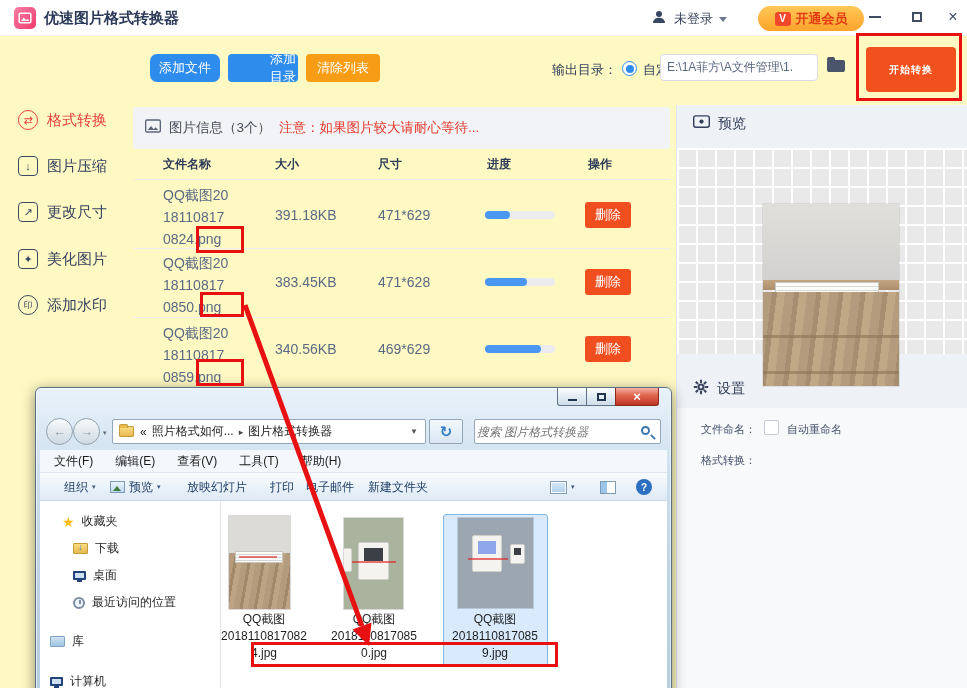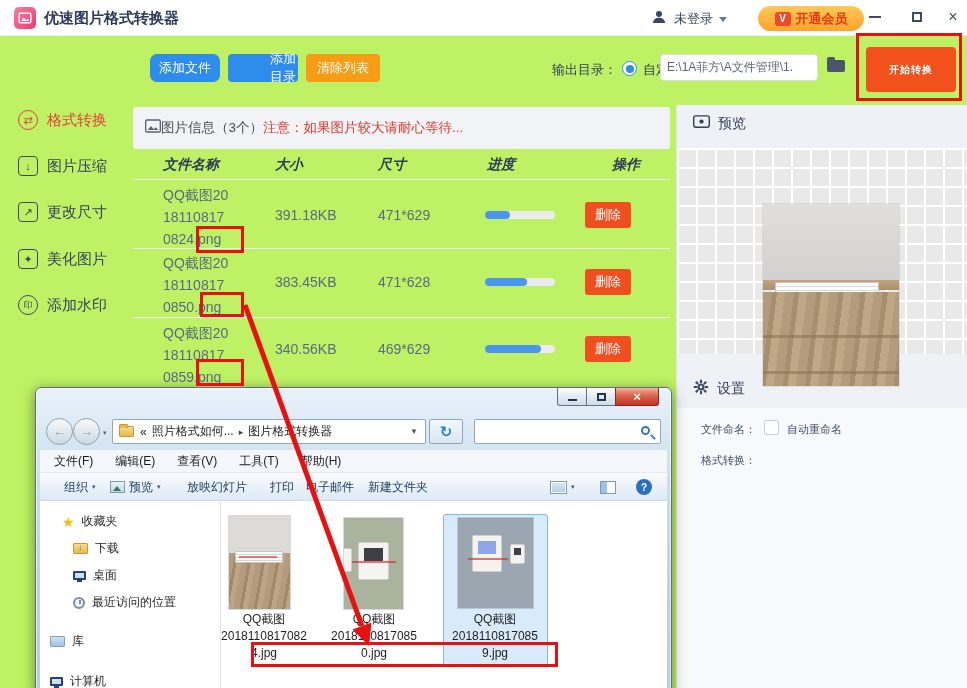"优速图片格式转换器" #canvas { background: #bef264 -> #fef9c3 }
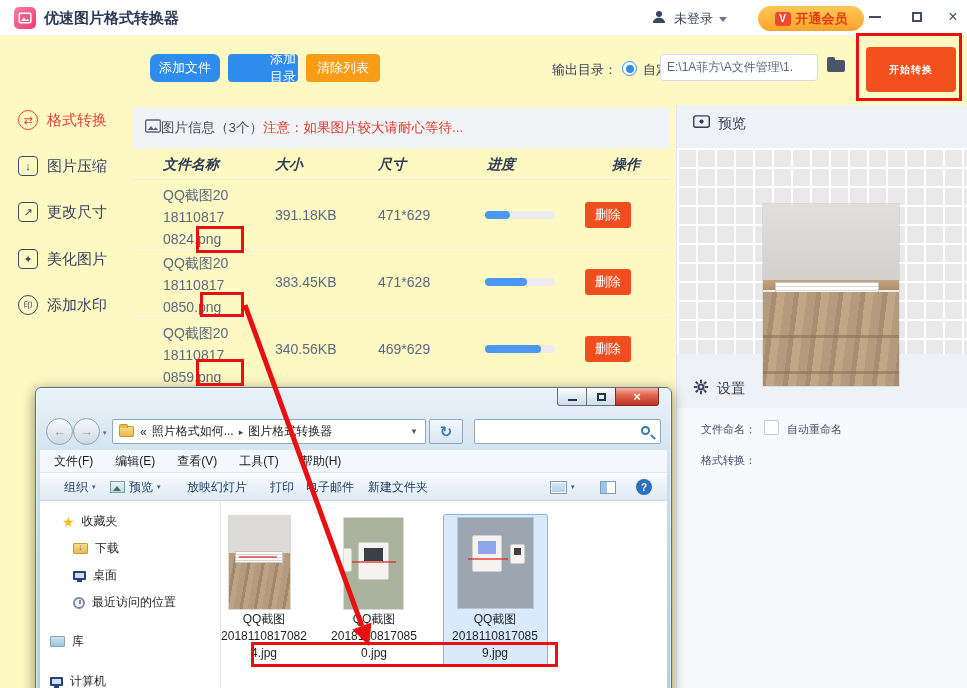"图片信息（3个）" .info-bar { gap: 0 -> 8px }
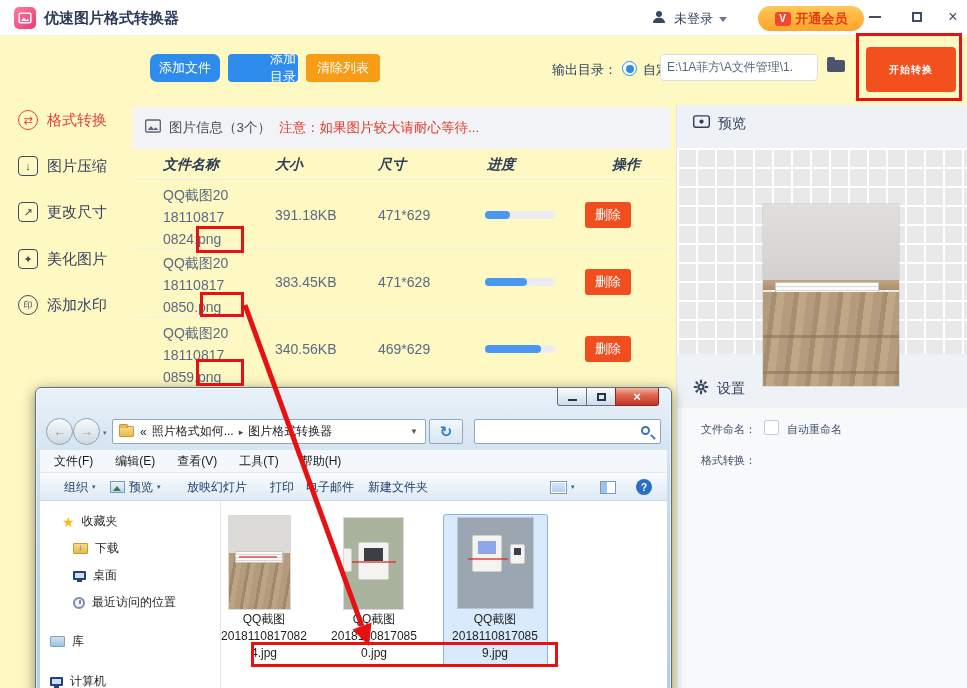"文件名称" .th { font-size: 14px -> 12px; font-style: italic -> none }
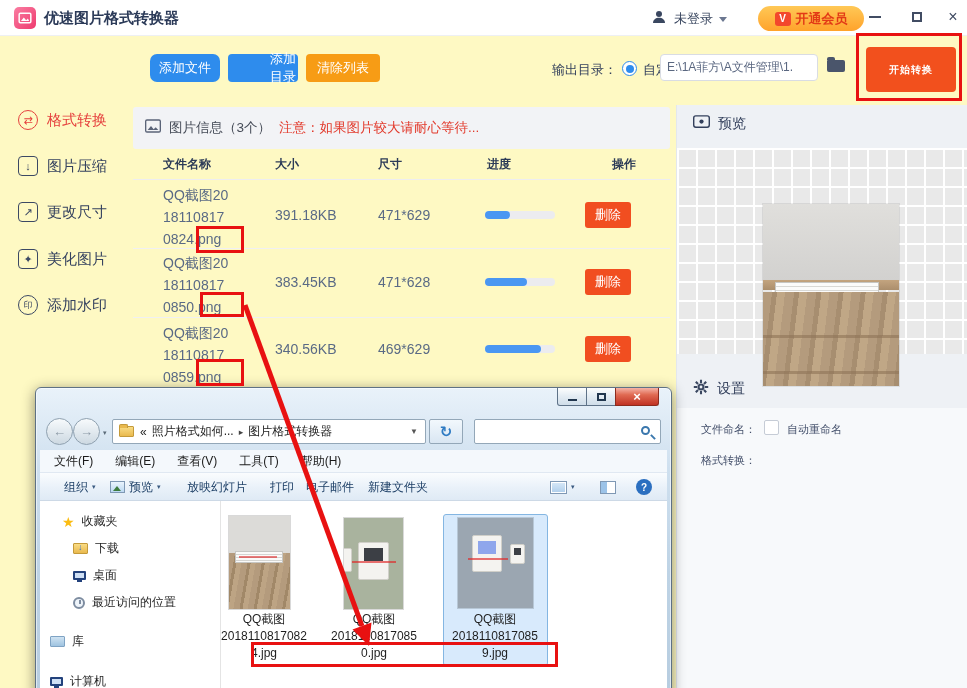"操作" span.th { left: 612px -> 588px }
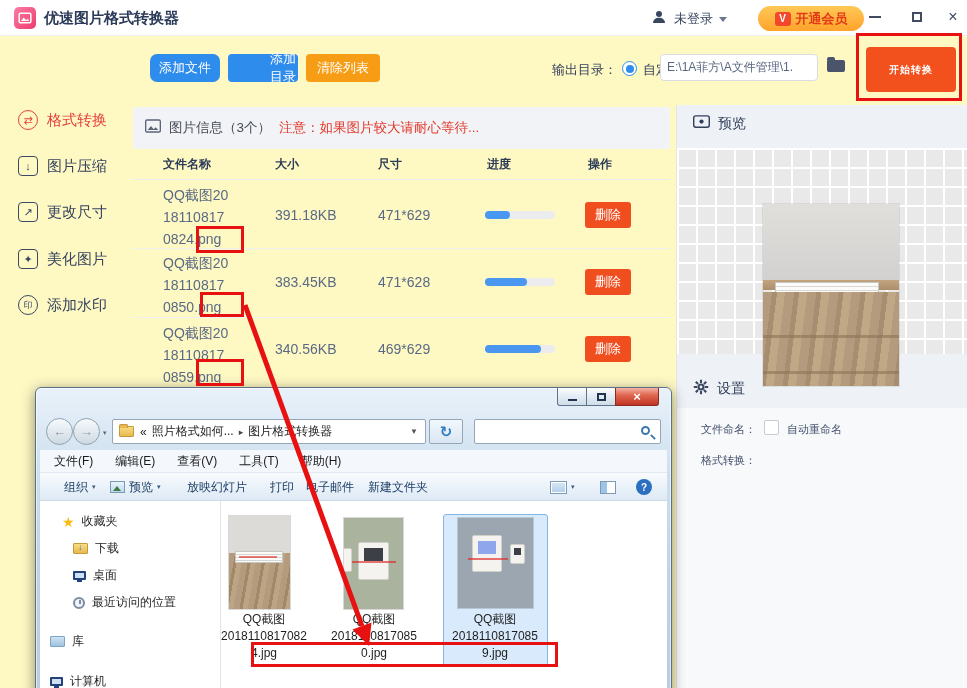"搜索 图片格式转换器" input { html: none -> <input> }
